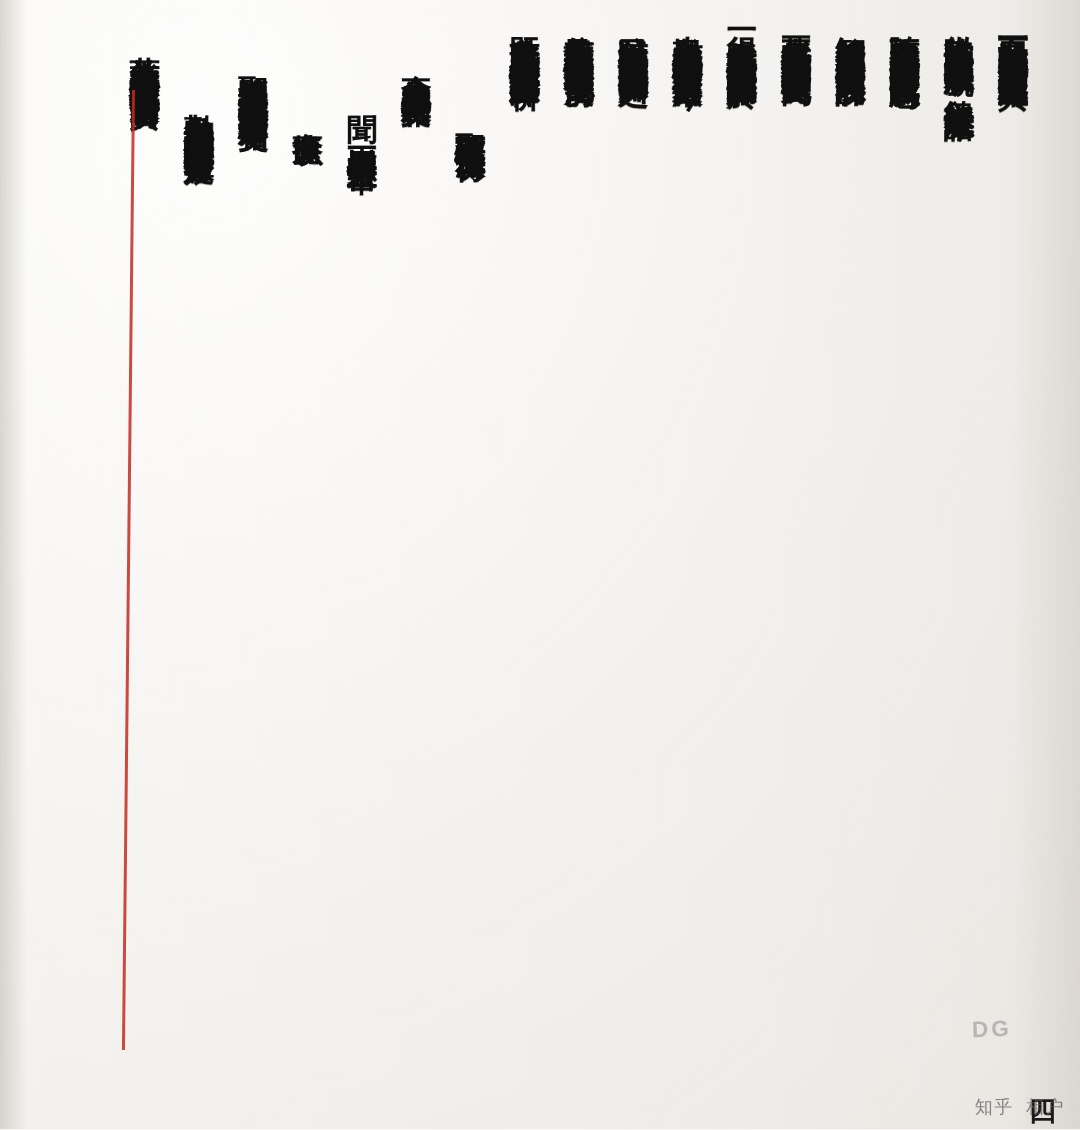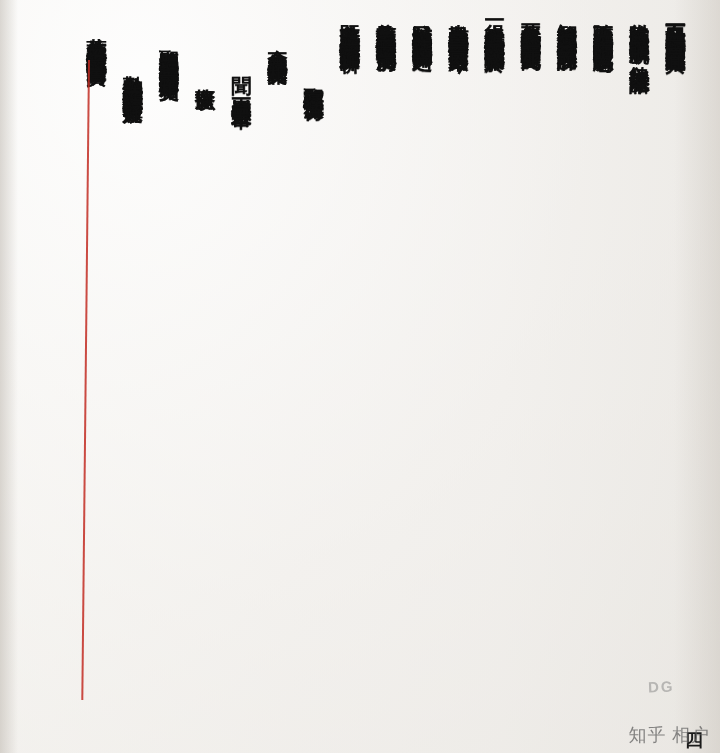"知乎 相户" #site-watermark { font-family: Liberation Serif, serif -> Liberation Mono, monospace; font-size: 18px -> 12px }
